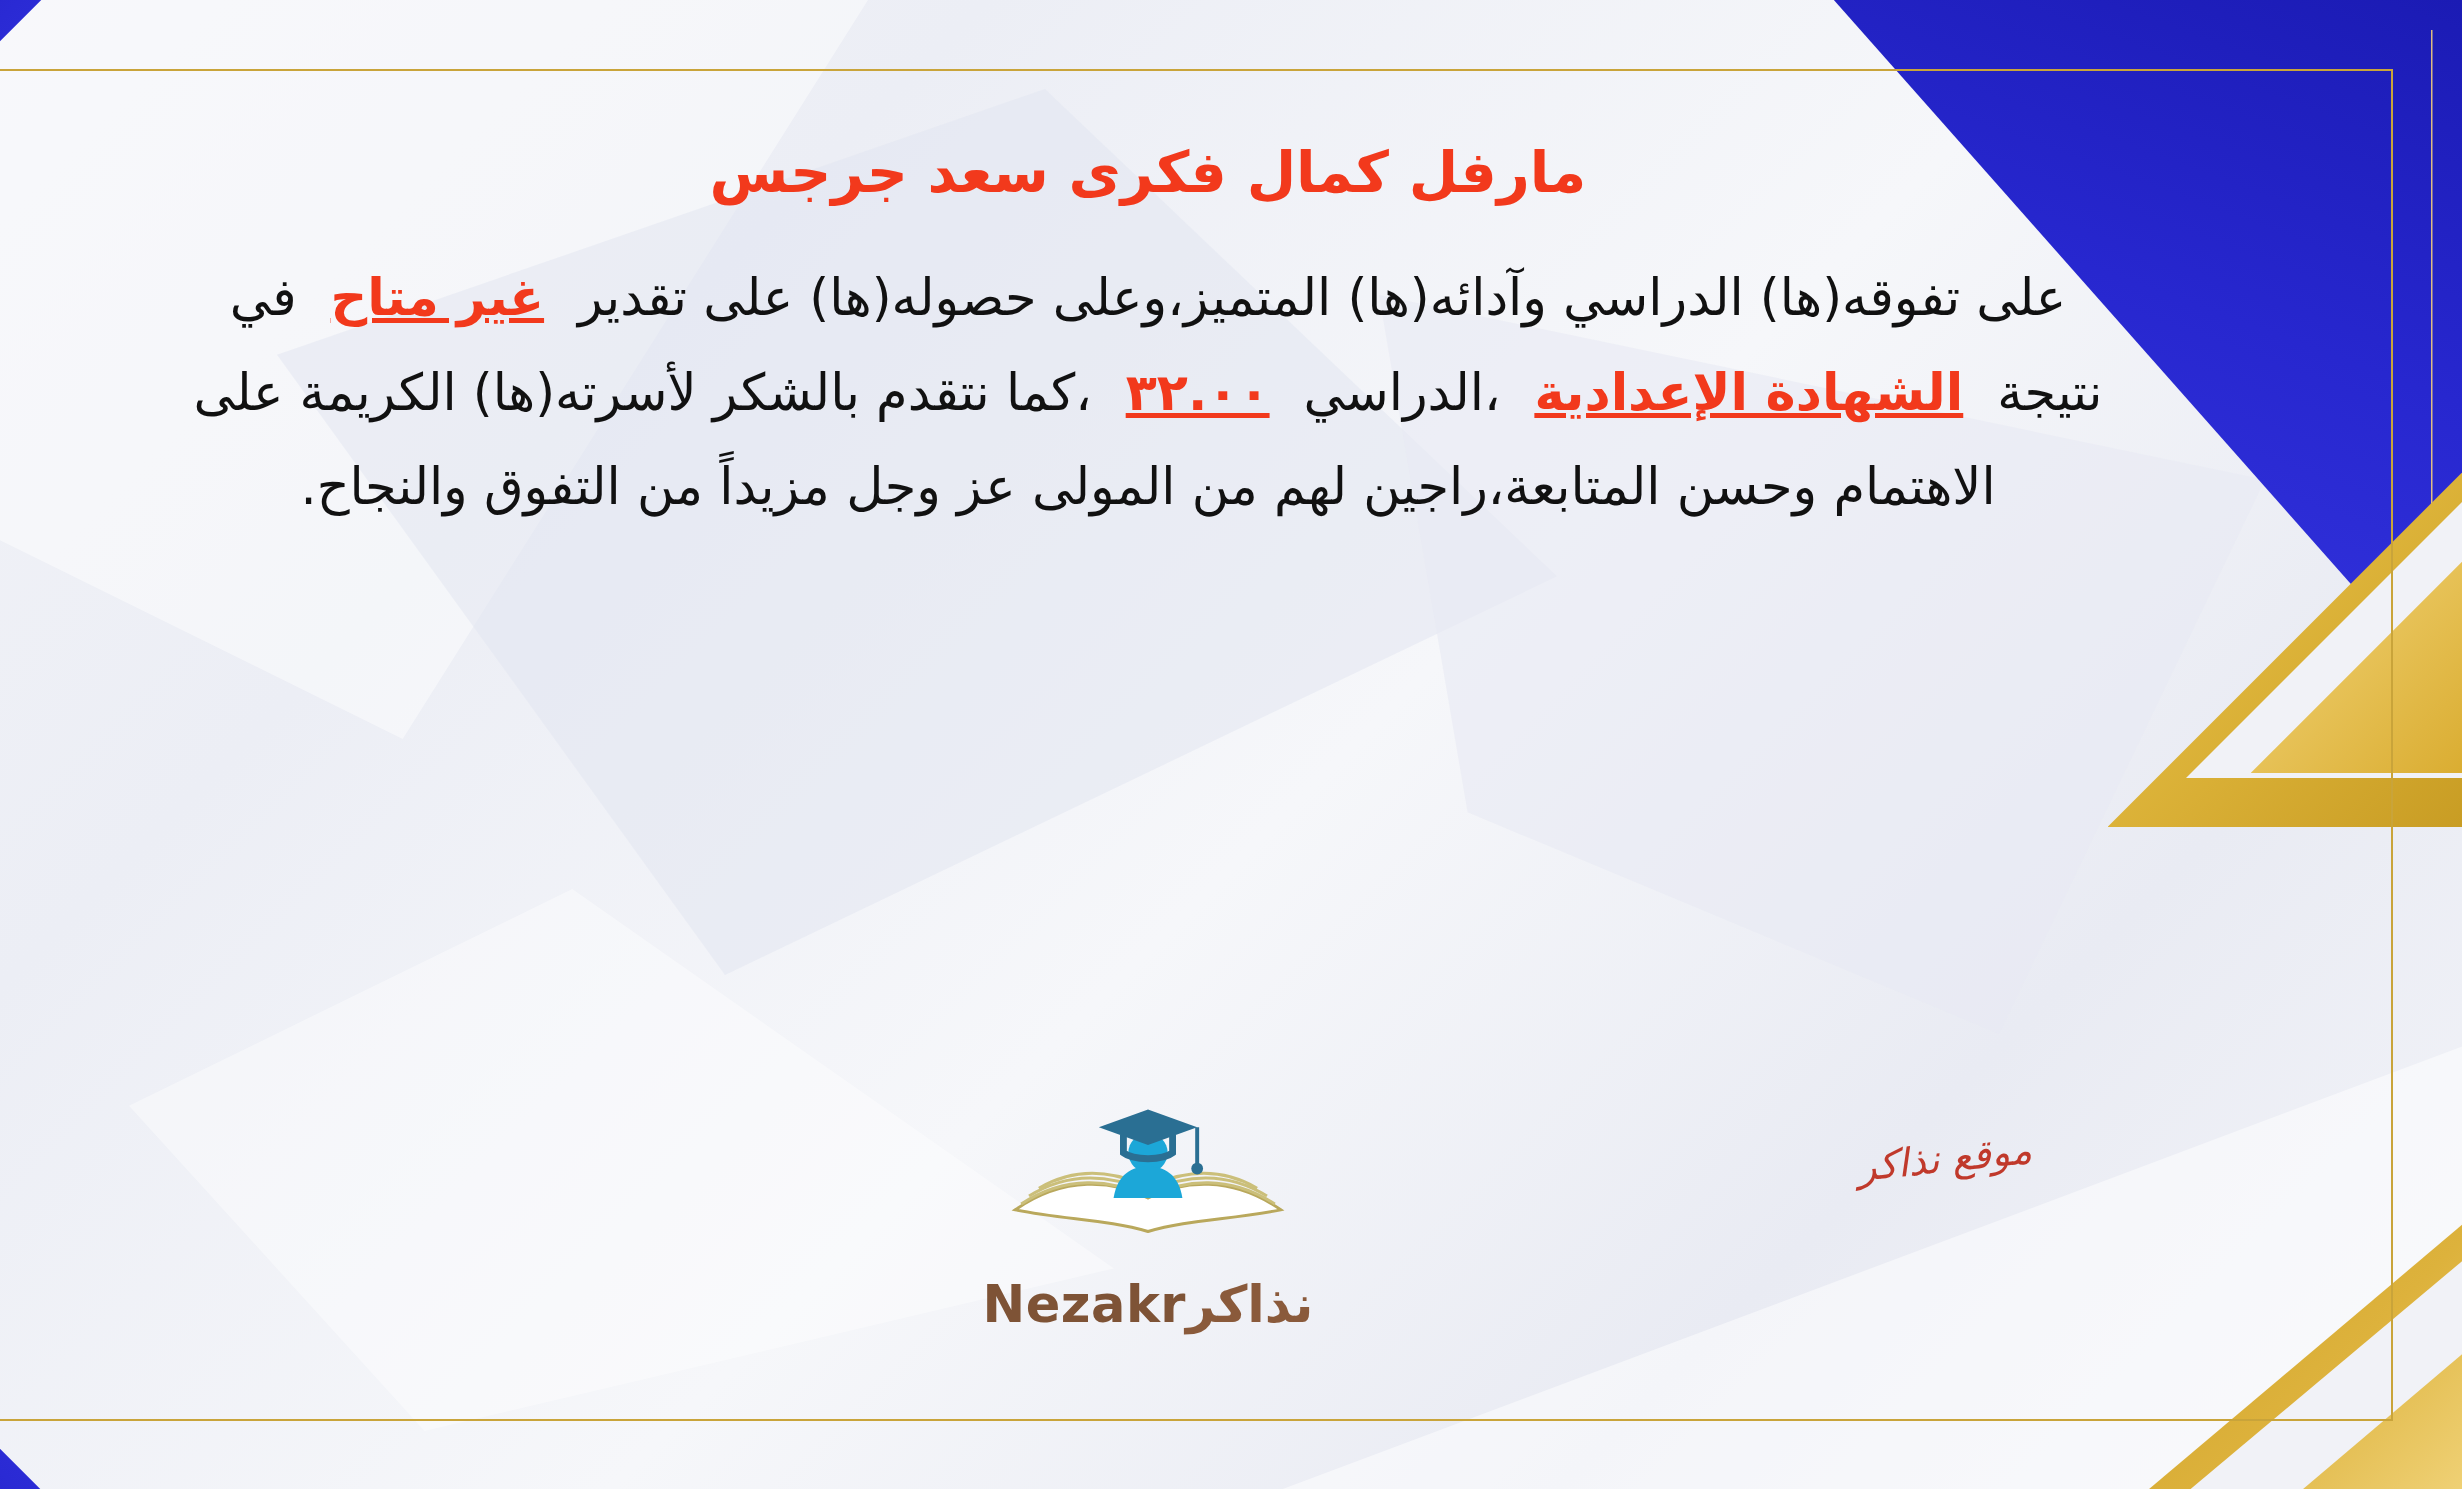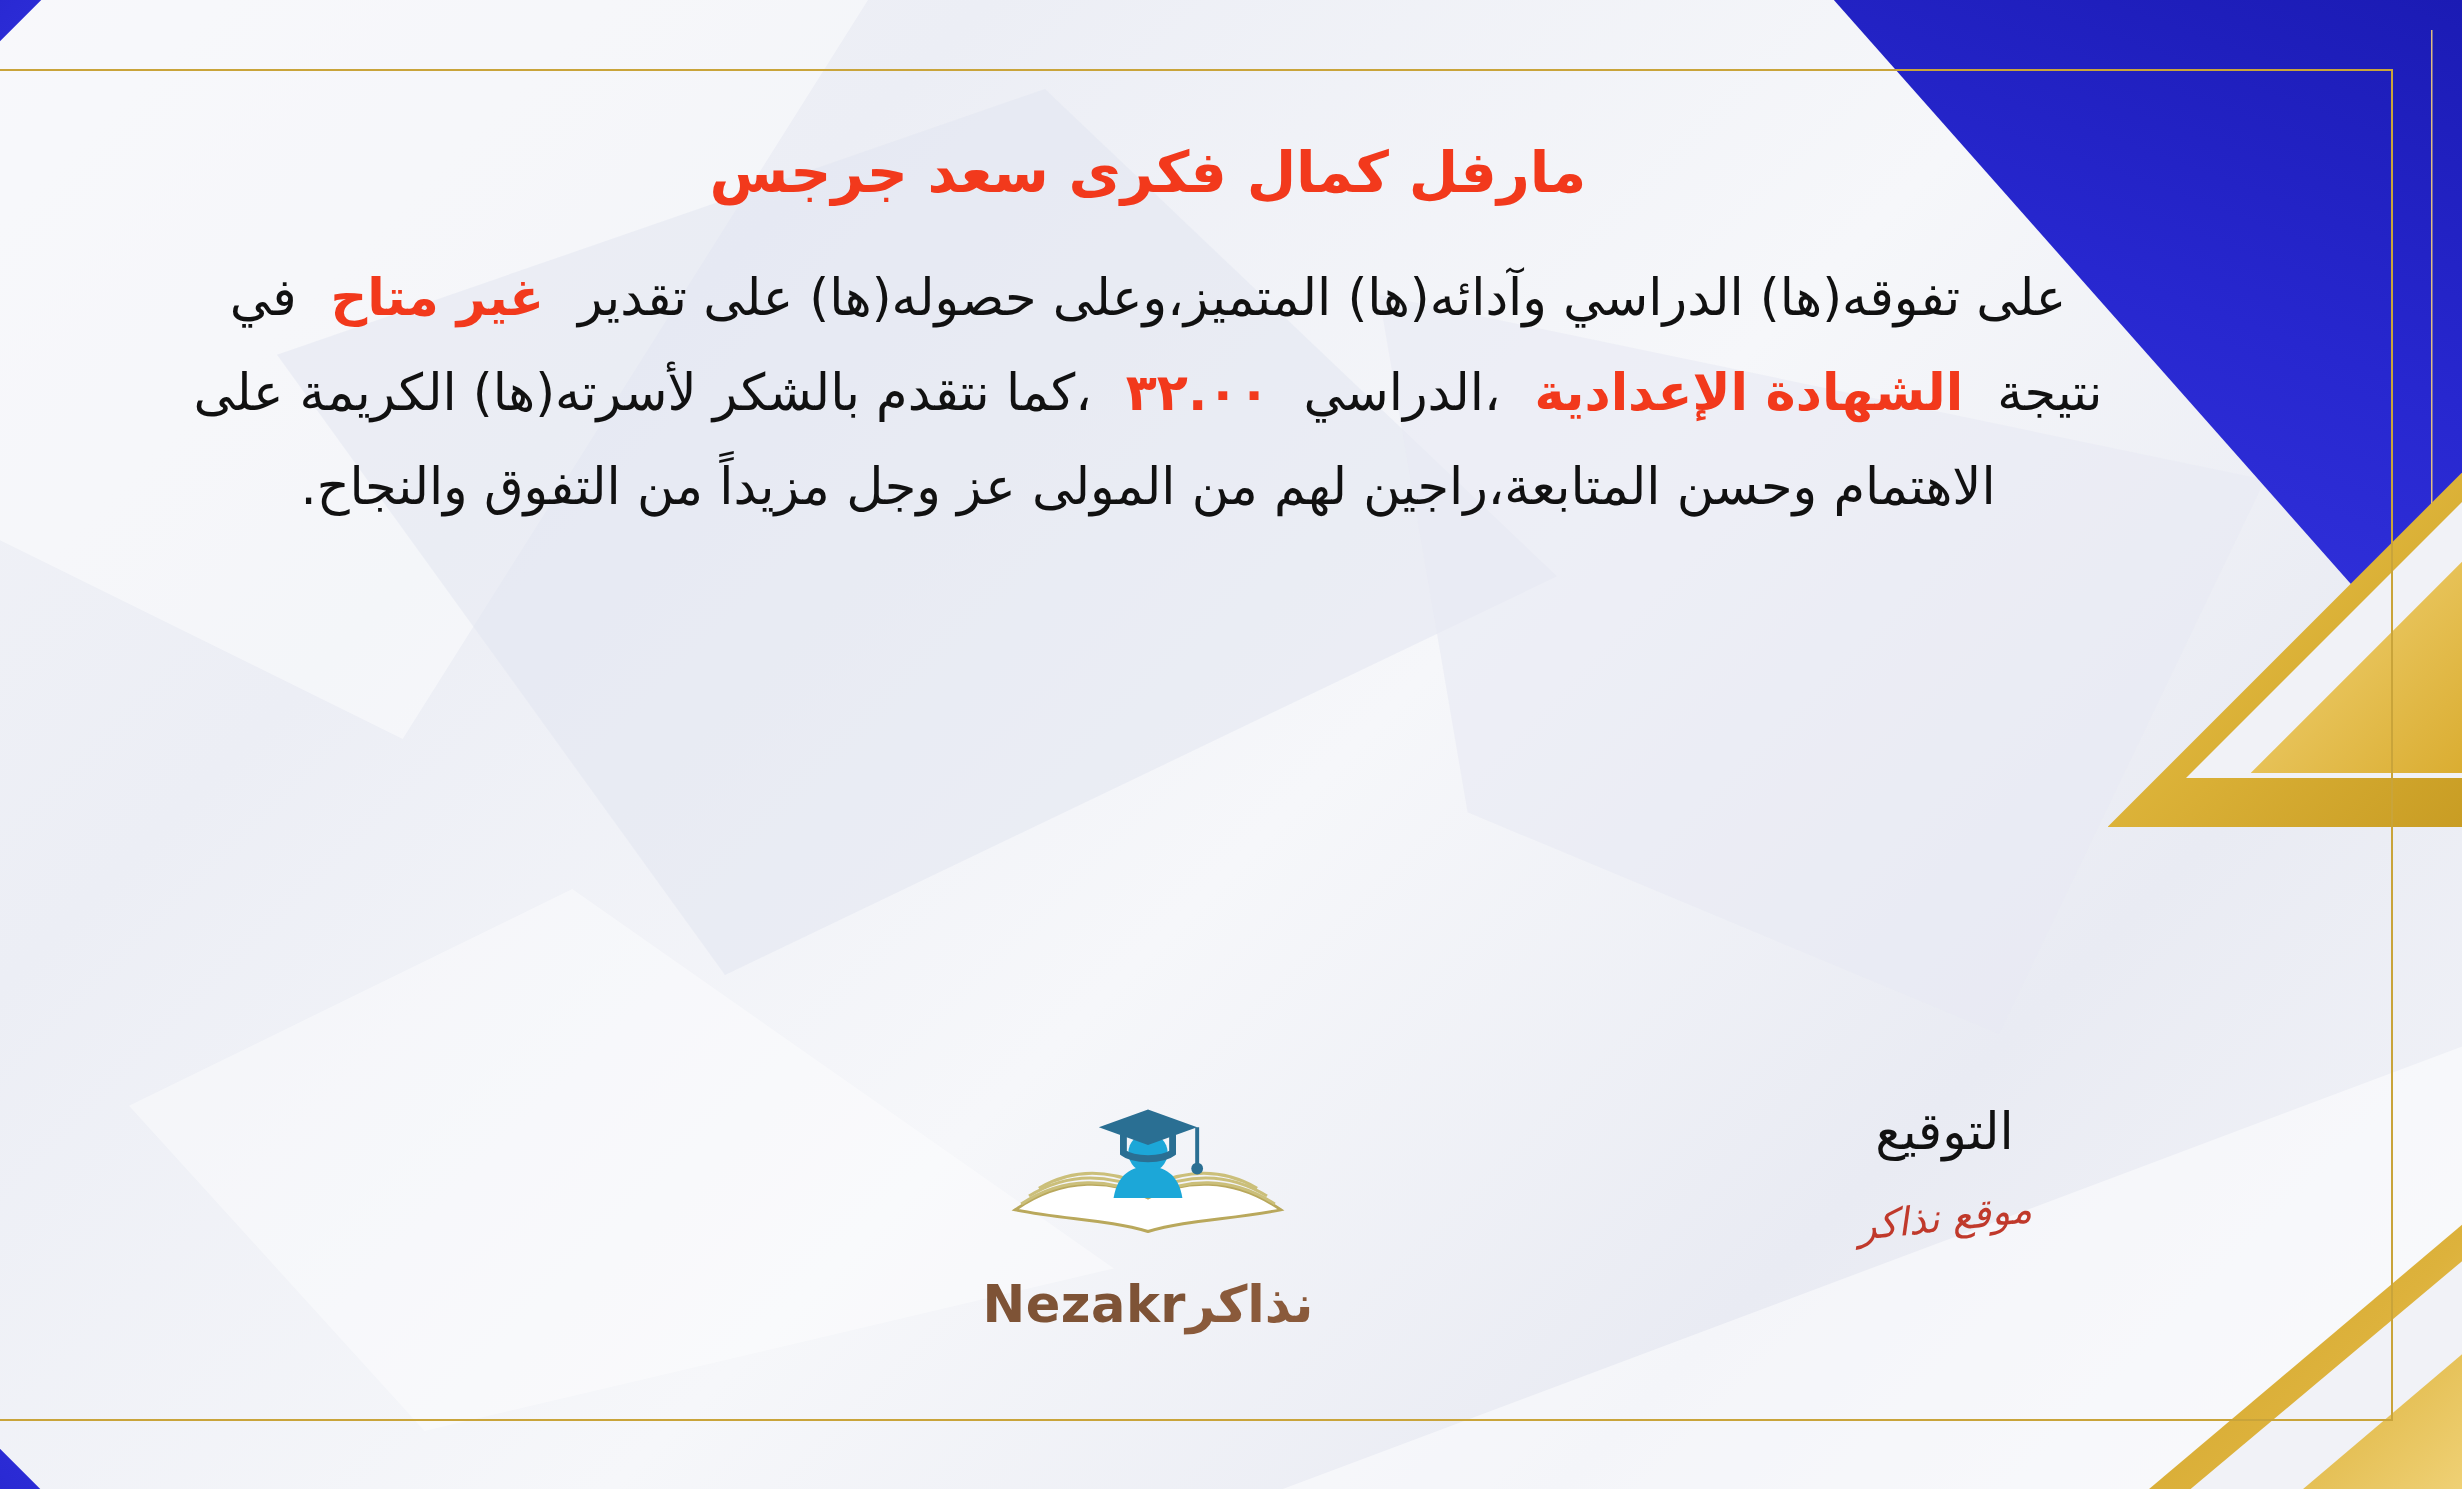"غير متاح" .hl { text-decoration: none -> underline }
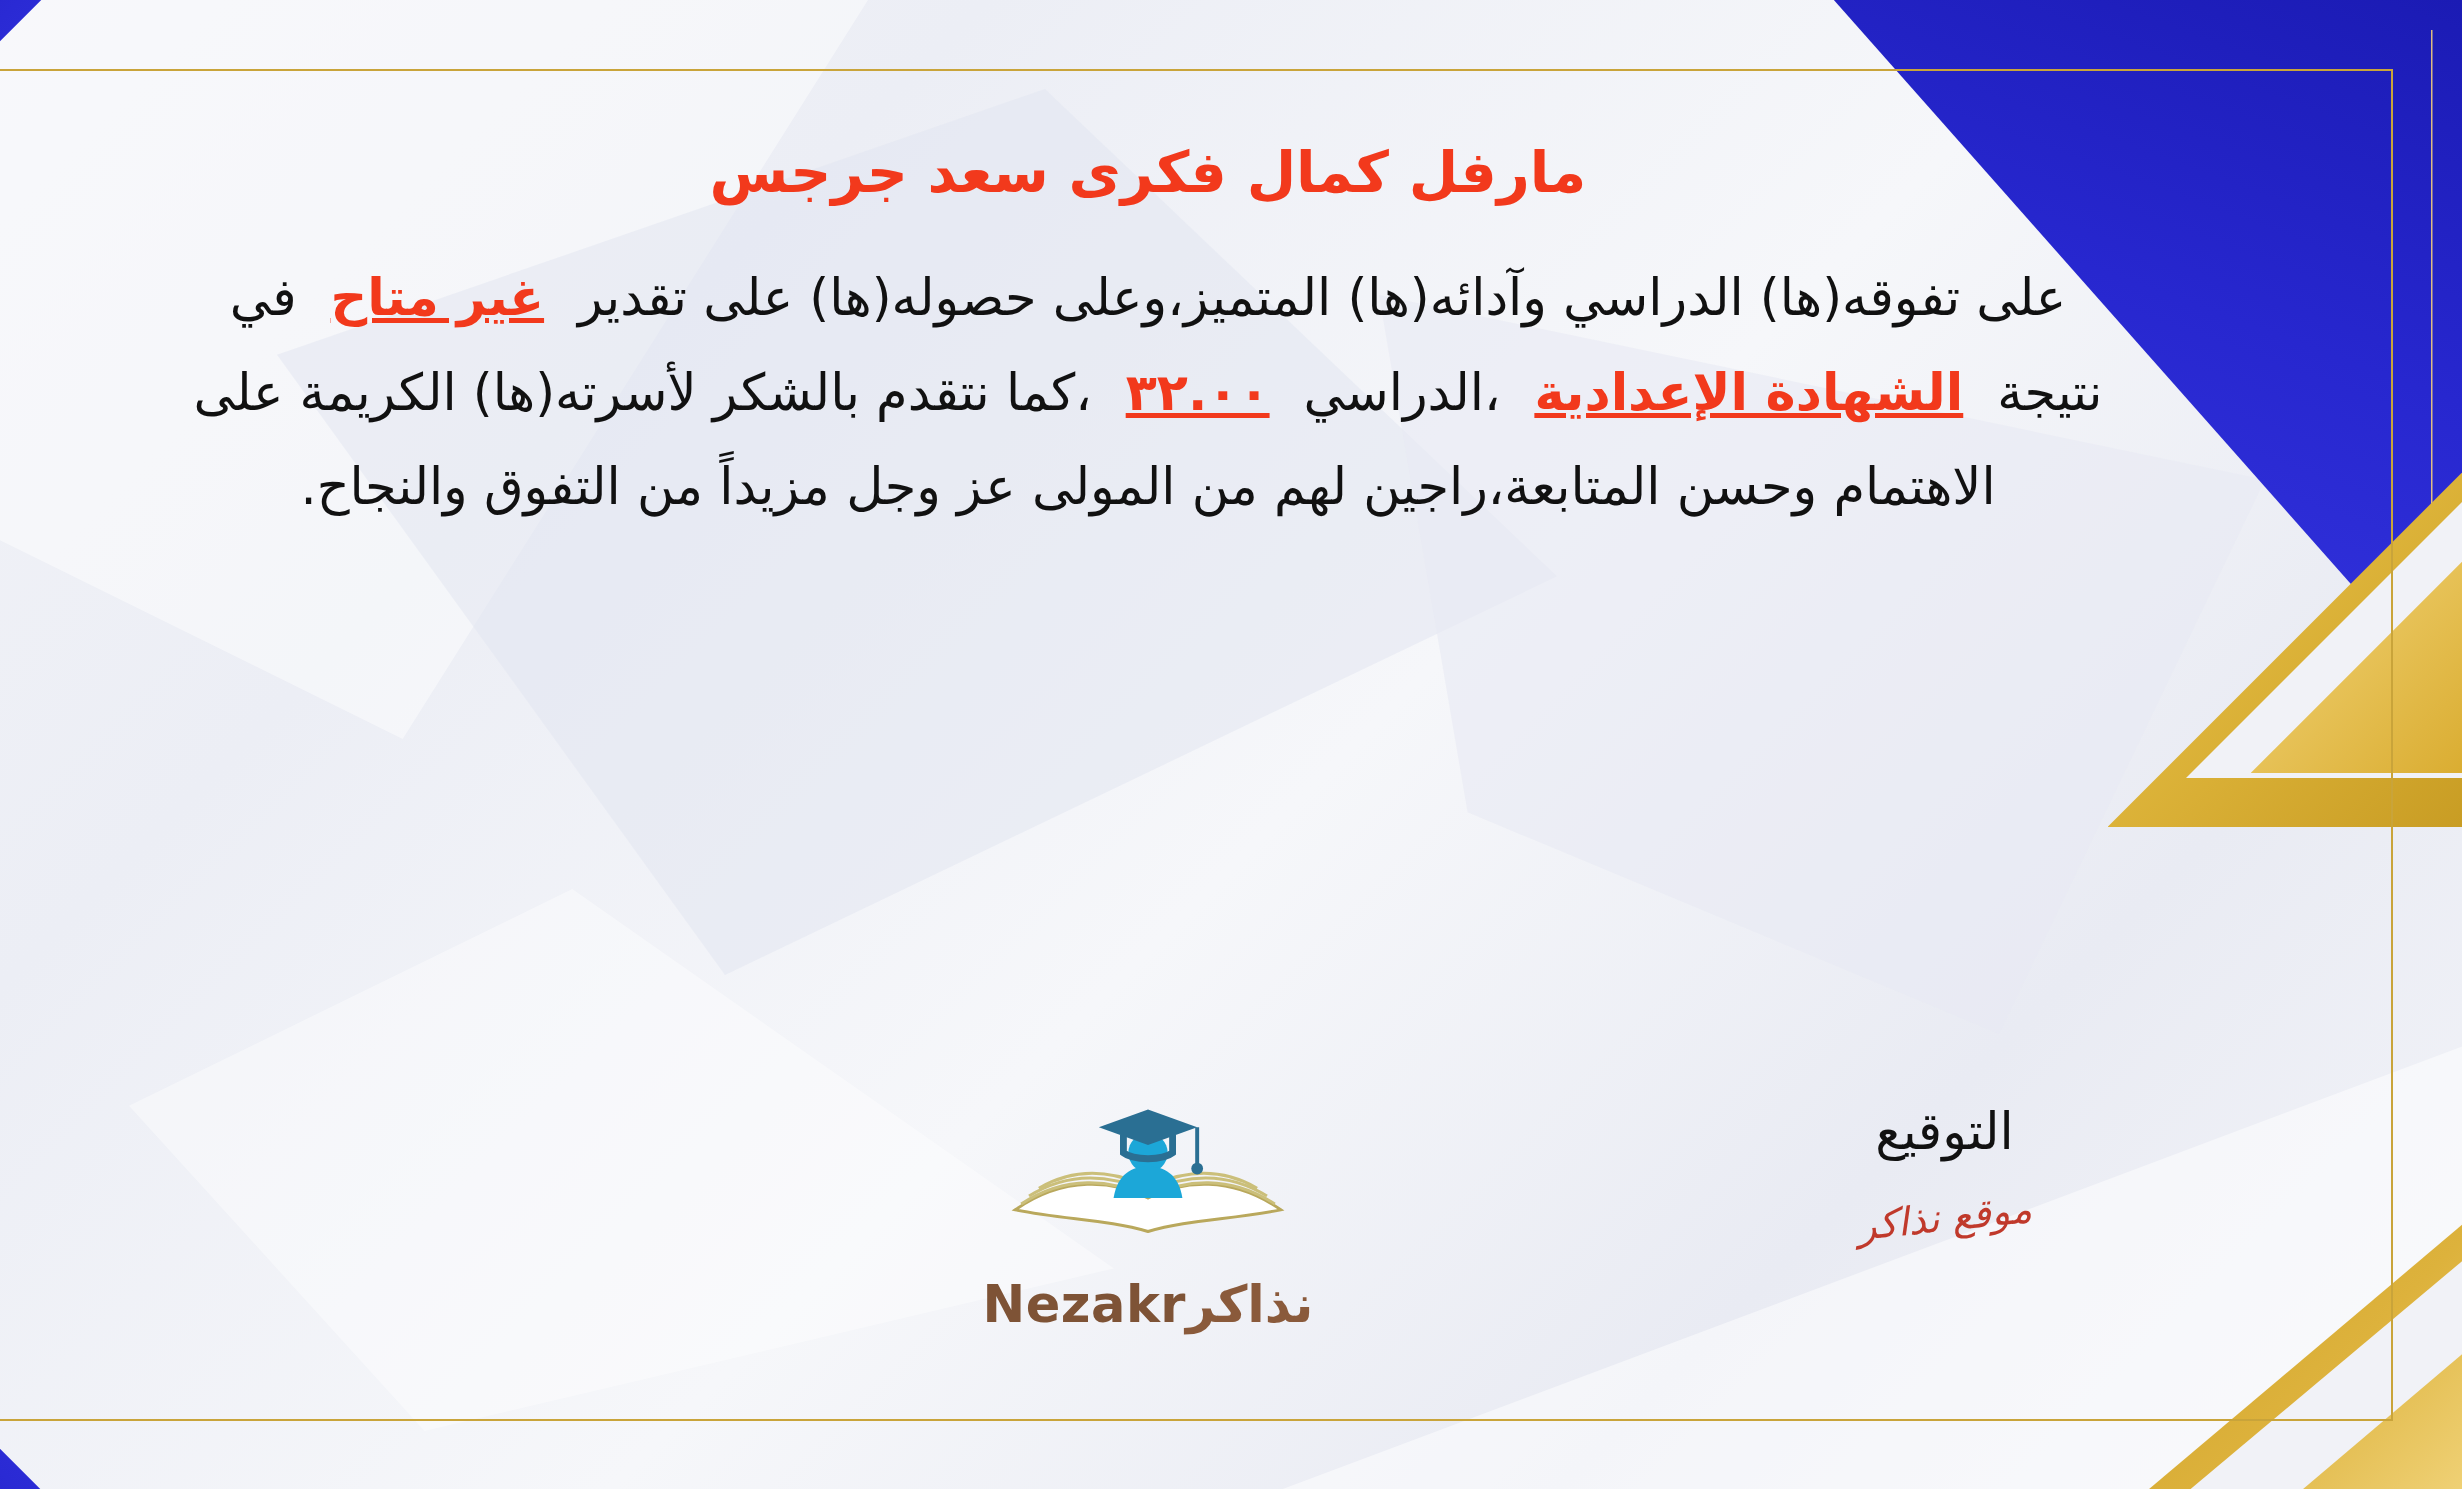"التوقيع" div.signature-label { html: <div>التوقيع</div> -> none }
